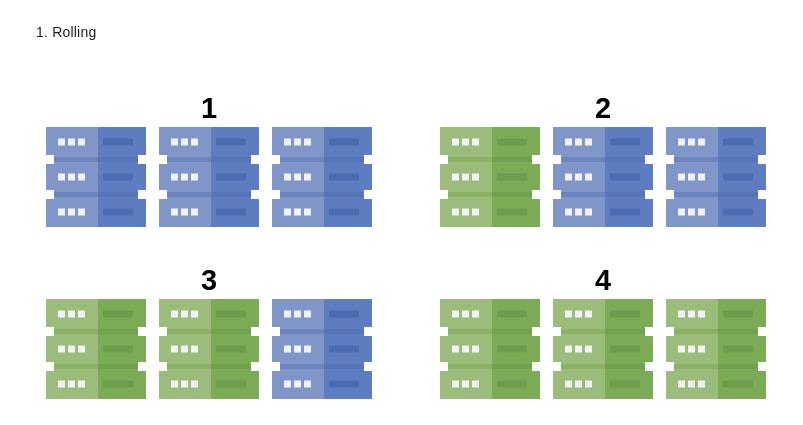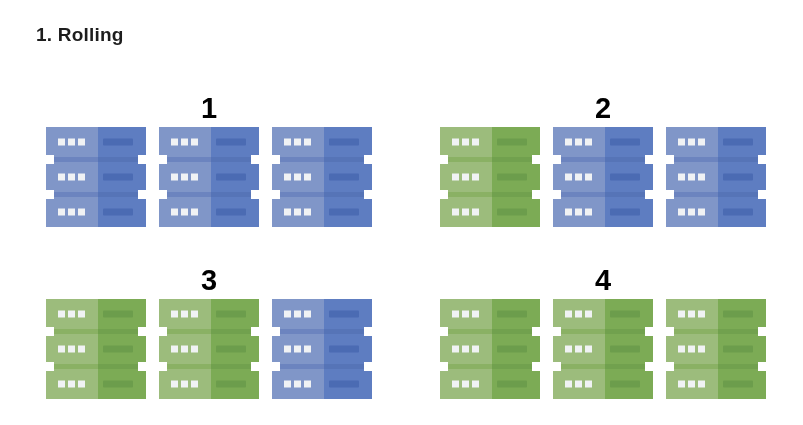"1. Rolling" .page-title { font-size: 19px -> 14px; font-weight: 700 -> 400 }
